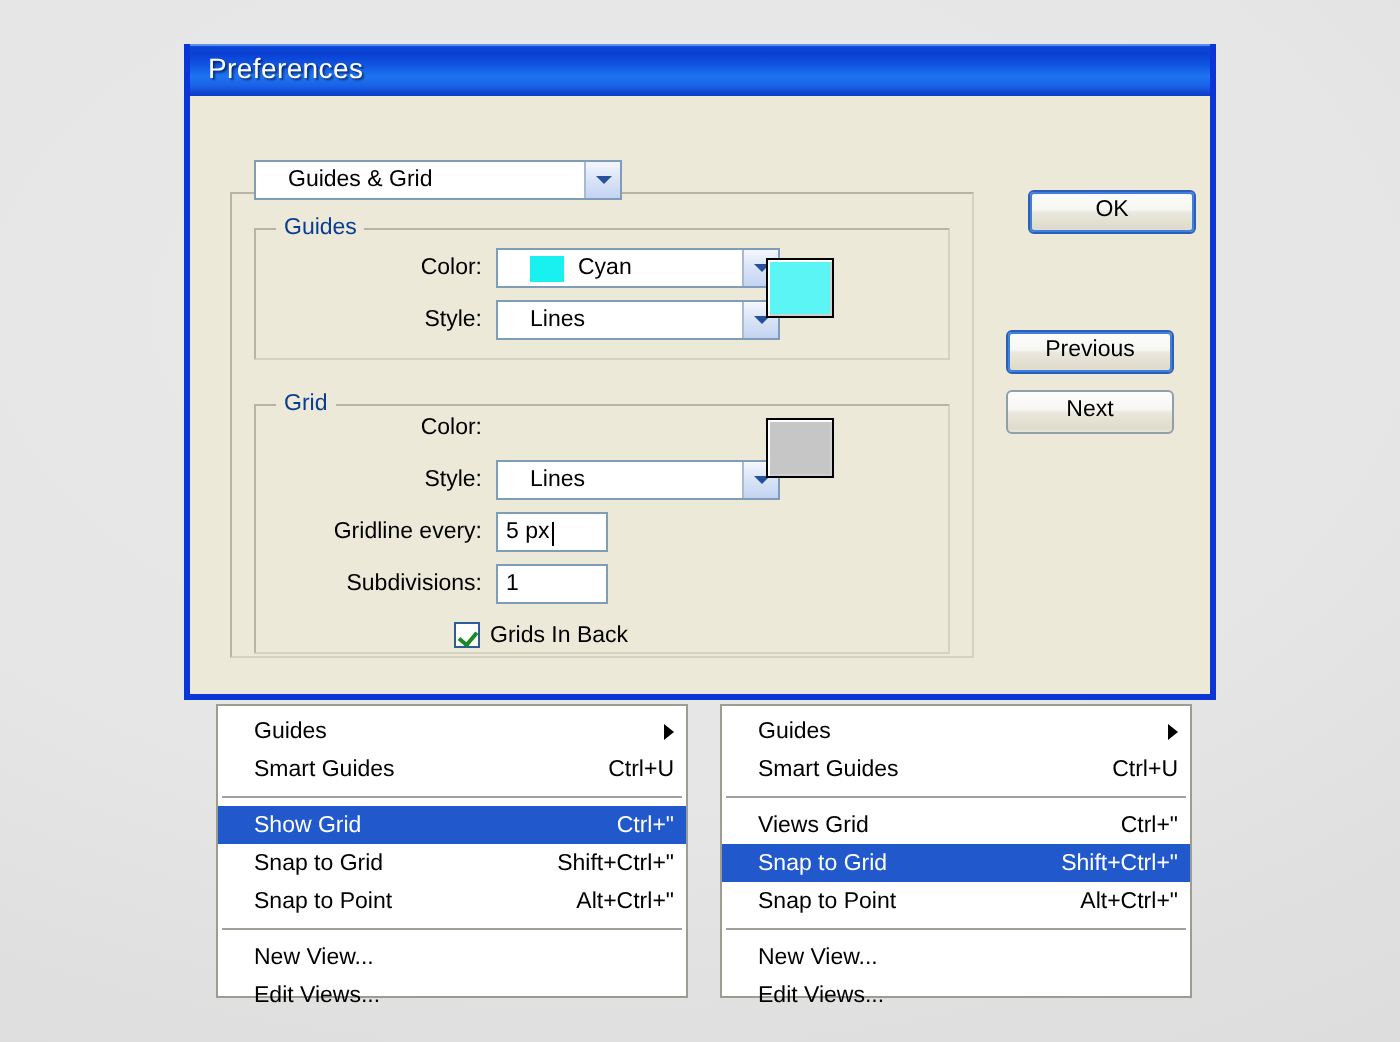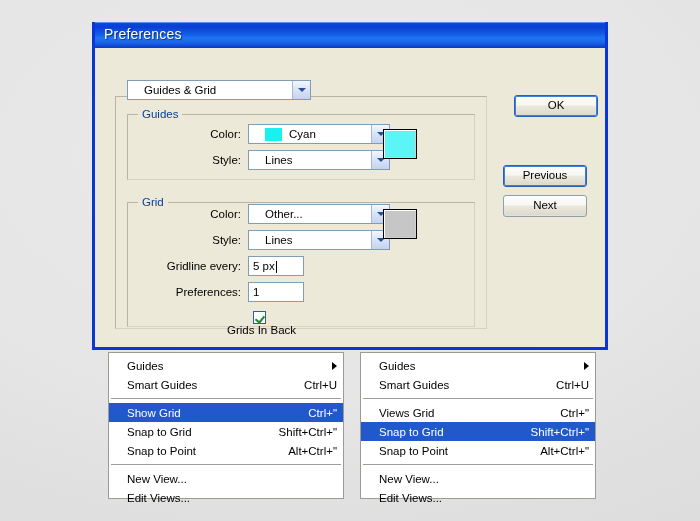"Other..." div.combo { html: <div> <span>Other...</span> <span></span> </div> -> none }
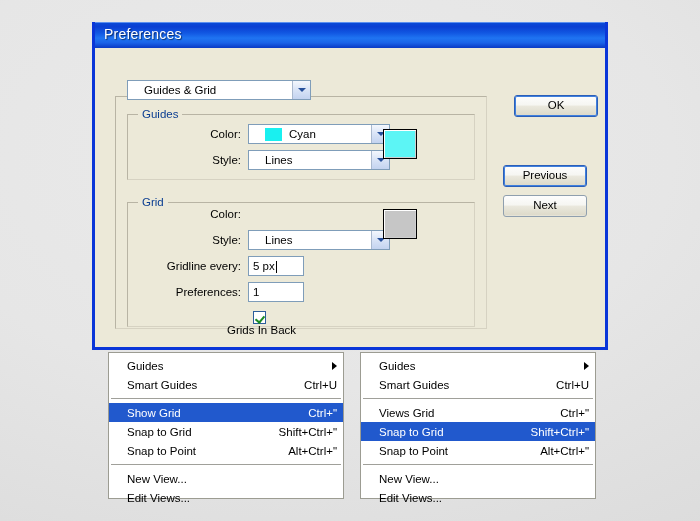"Preferences:" span.fieldlabel { text: Preferences -> Subdivisions }
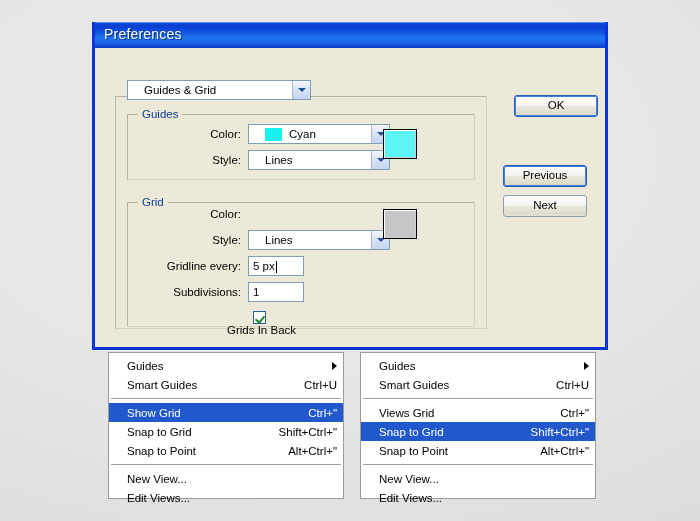"Grids In Back" div.checkrow { flex-direction: column -> none }
